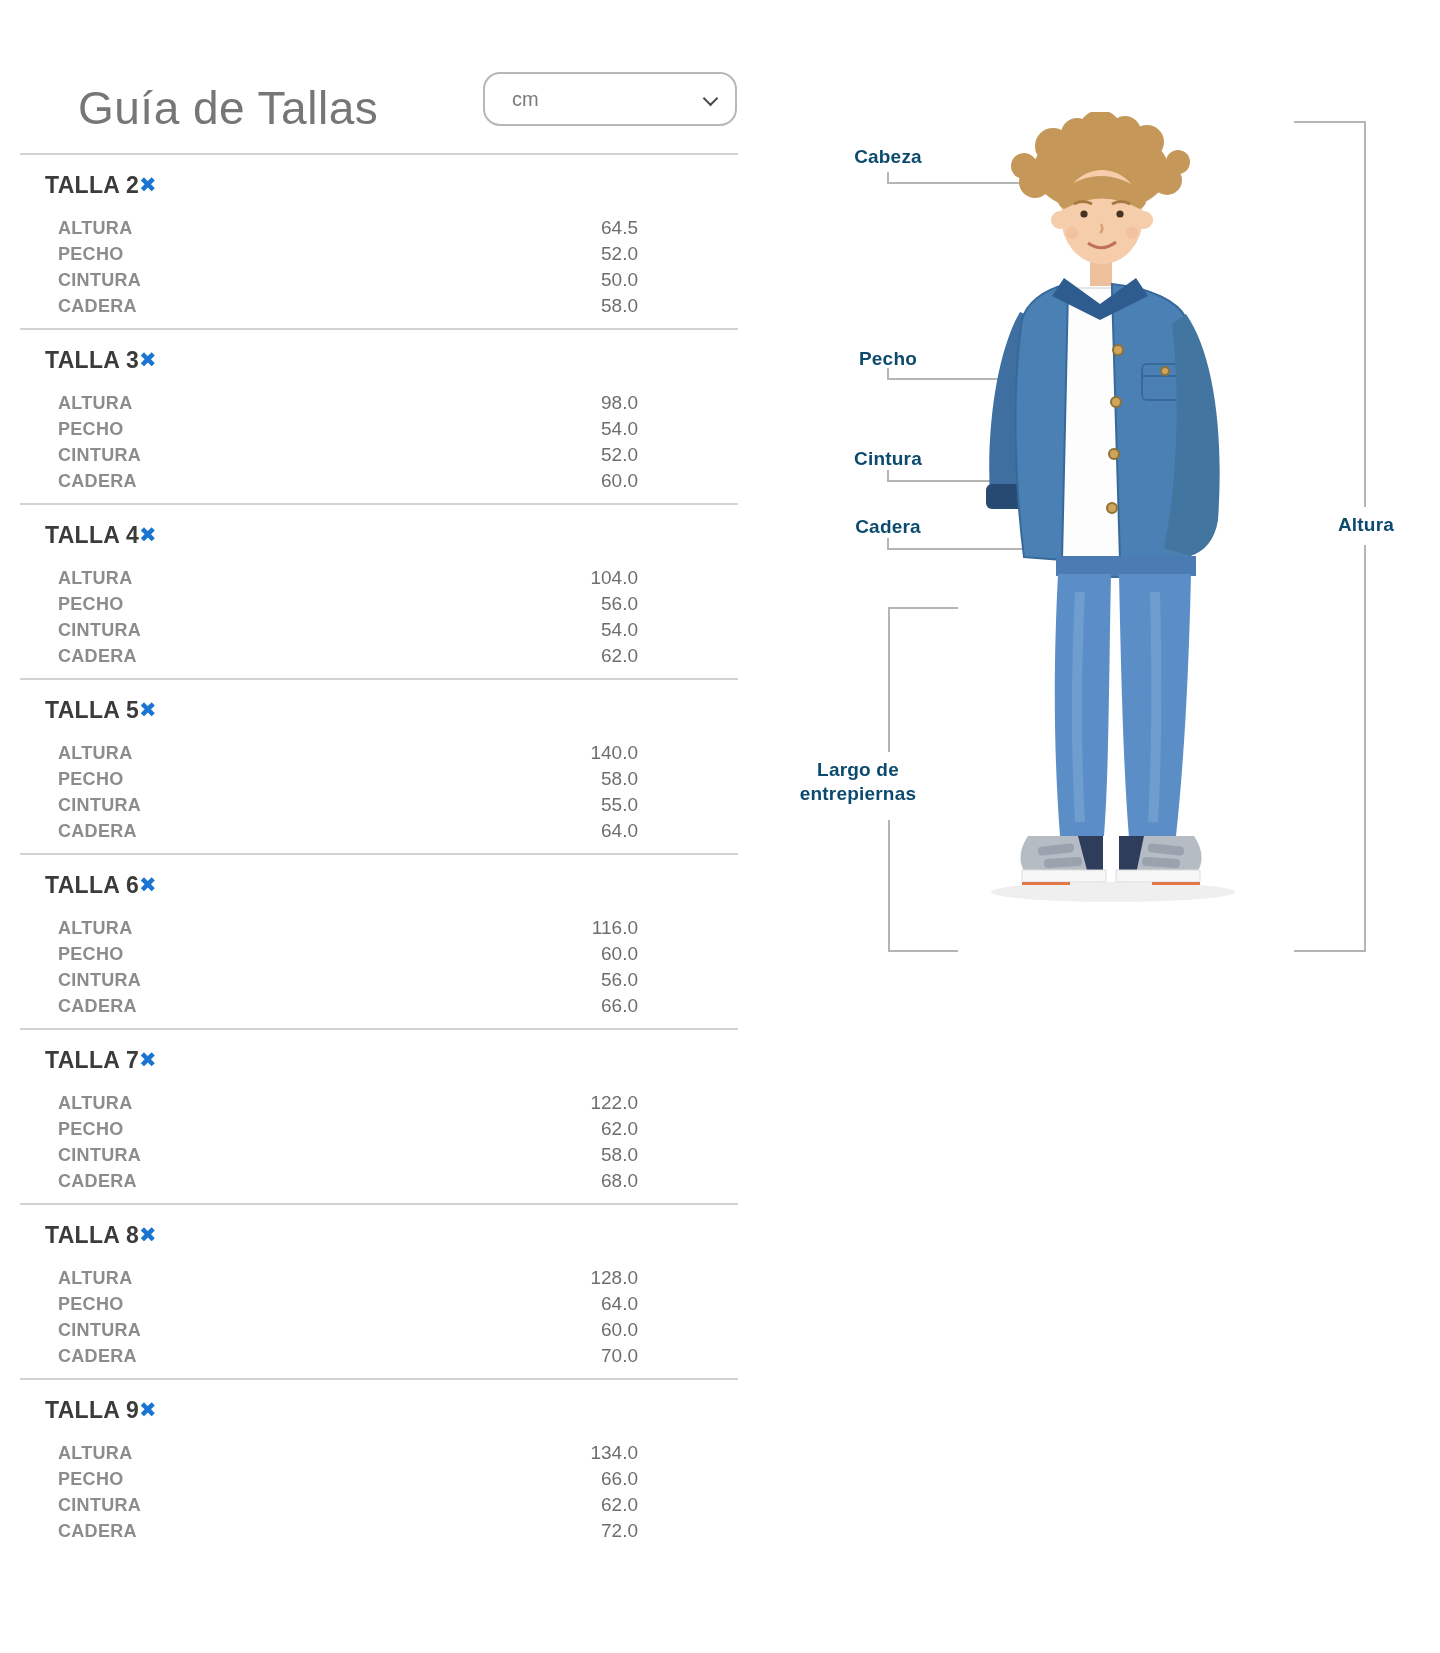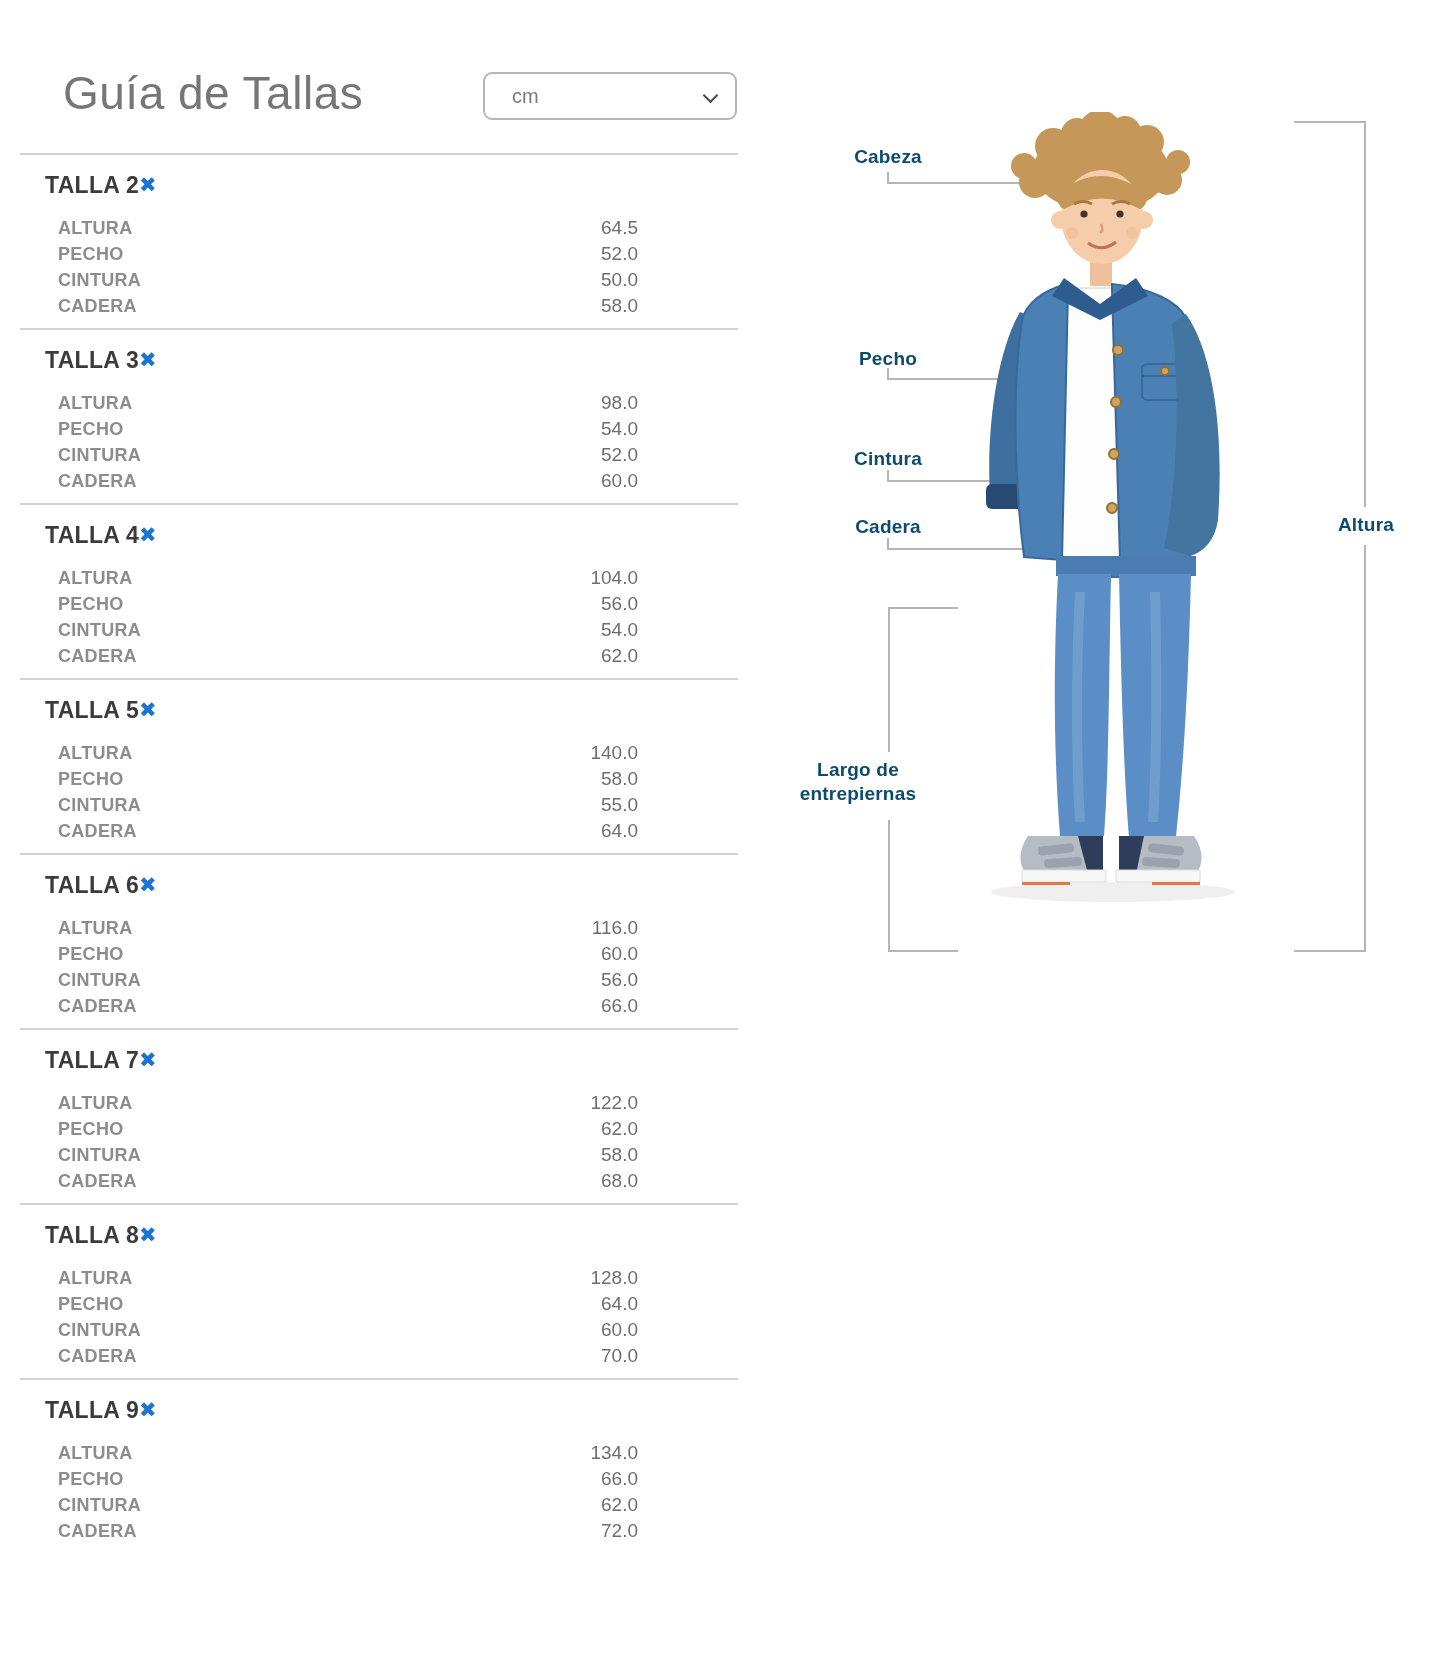"Guía de Tallas" .page-title { margin: 0 -> 15px }
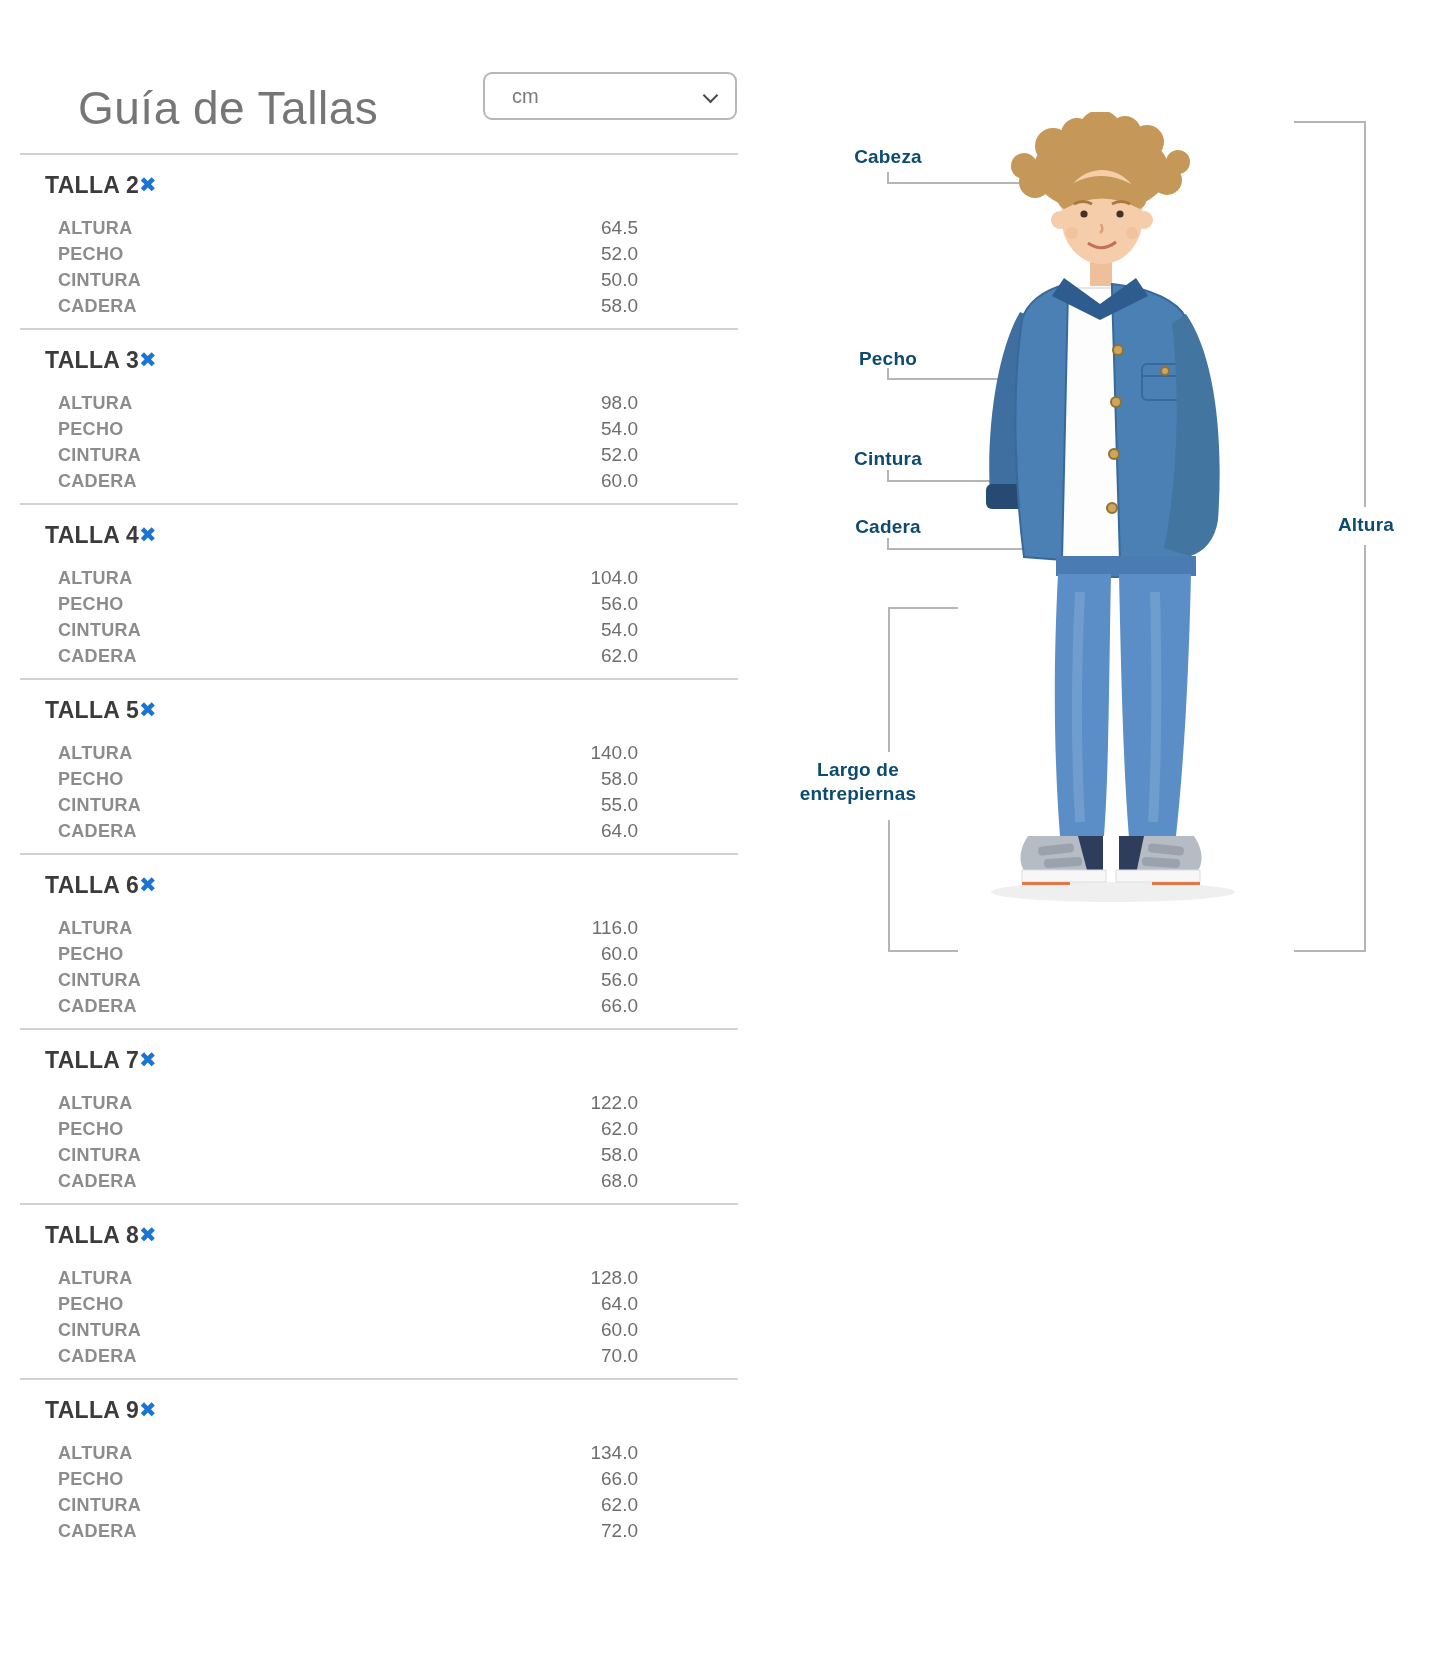"cm" .unit-select { border-radius: 9px -> 17px; height: 48px -> 54px }
